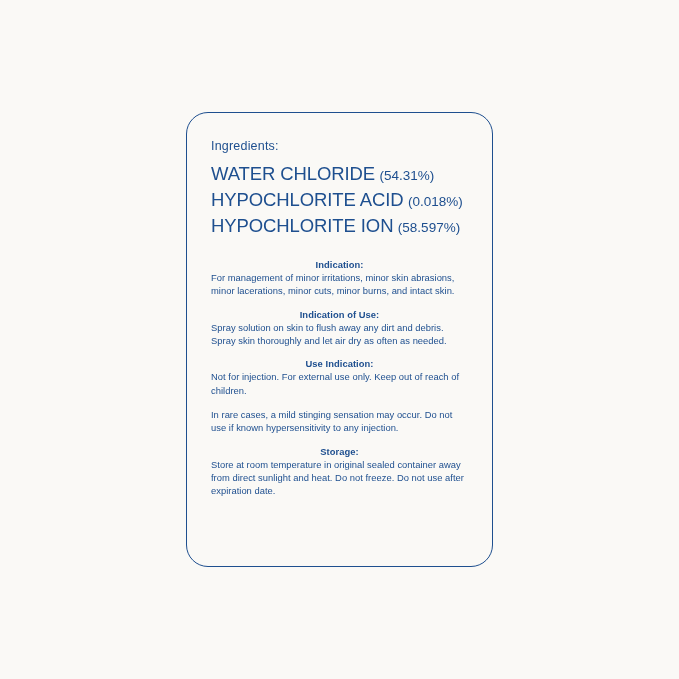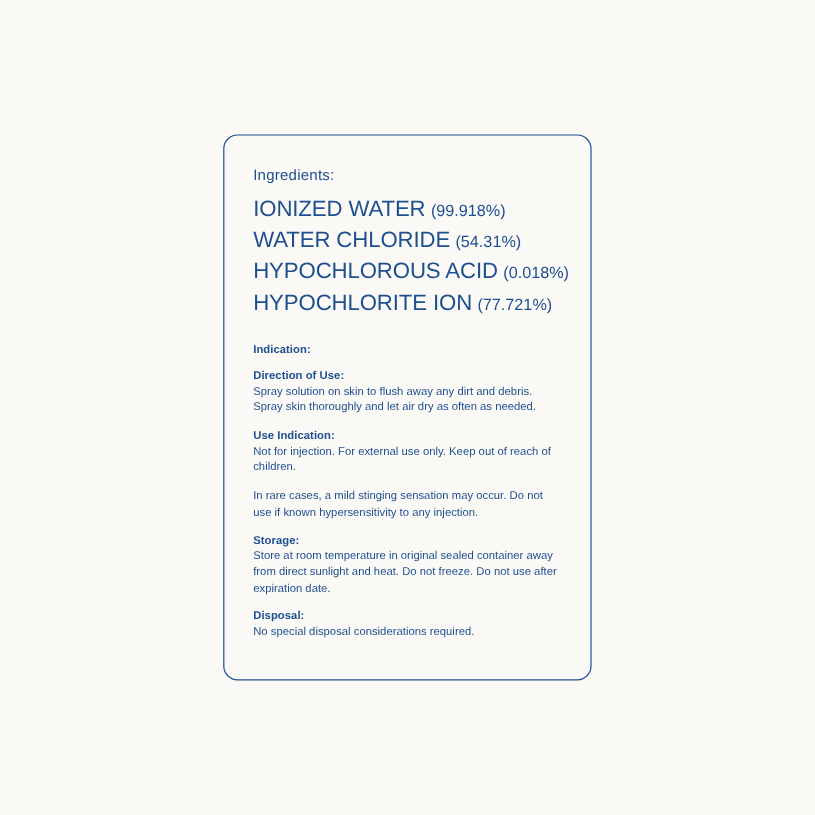"Ingredients:" .label-card { border-radius: 12px -> 22px }
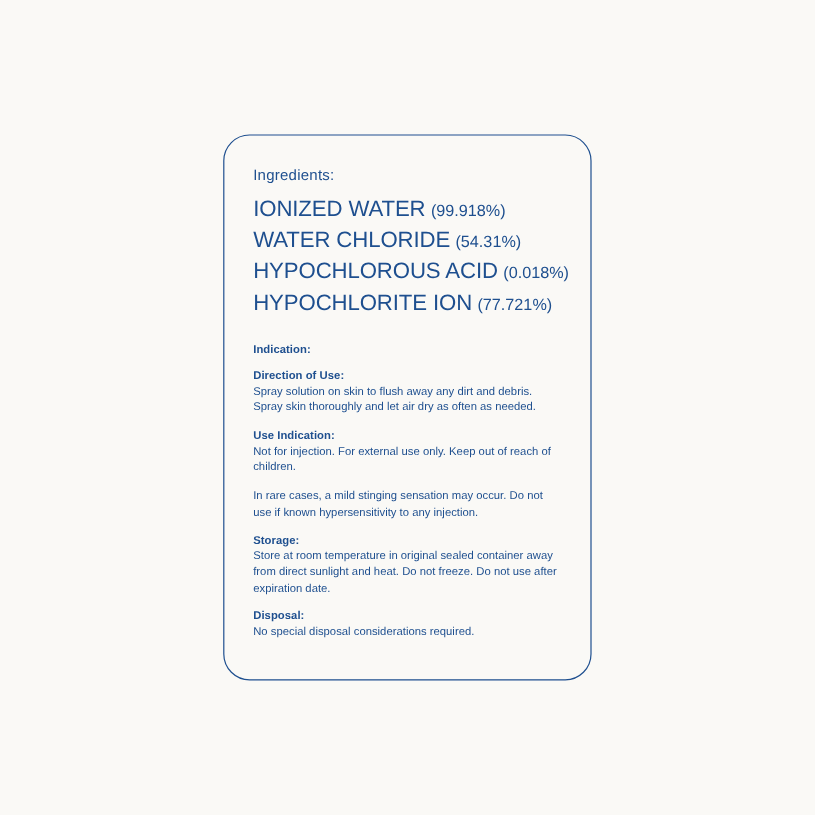"IONIZED WATER (99.918%)" p.ingredient-line { html: <p> <span>IONIZED WATER</span> <span>(99.918%)</span> </p> -> none }
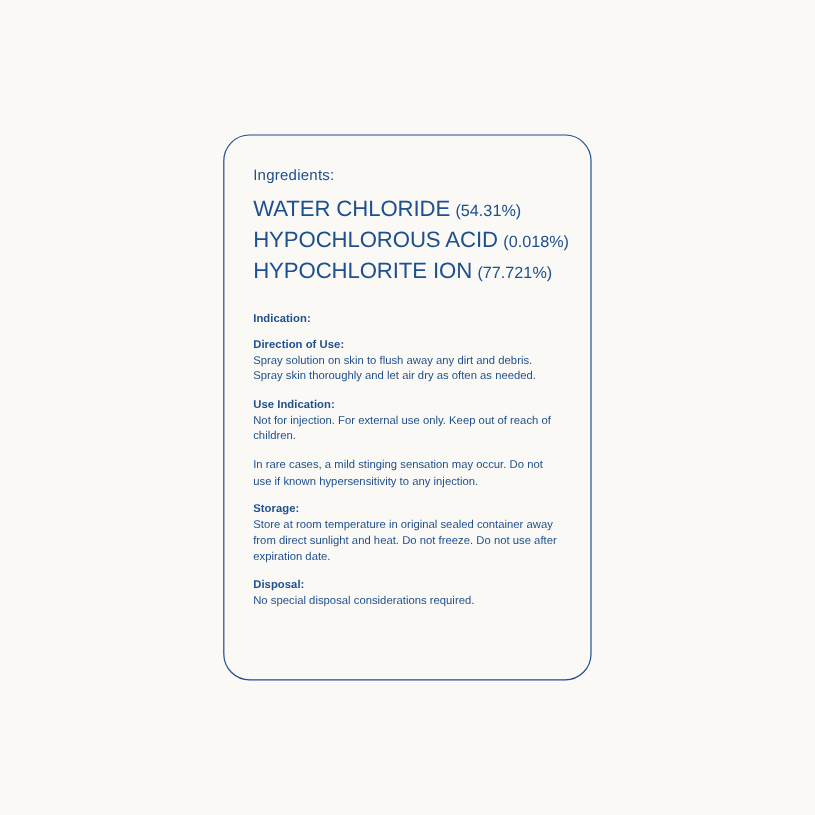"HYPOCHLOROUS ACID" span.ingredient-name { text: HYPOCHLOROUS -> HYPOCHLORITE }
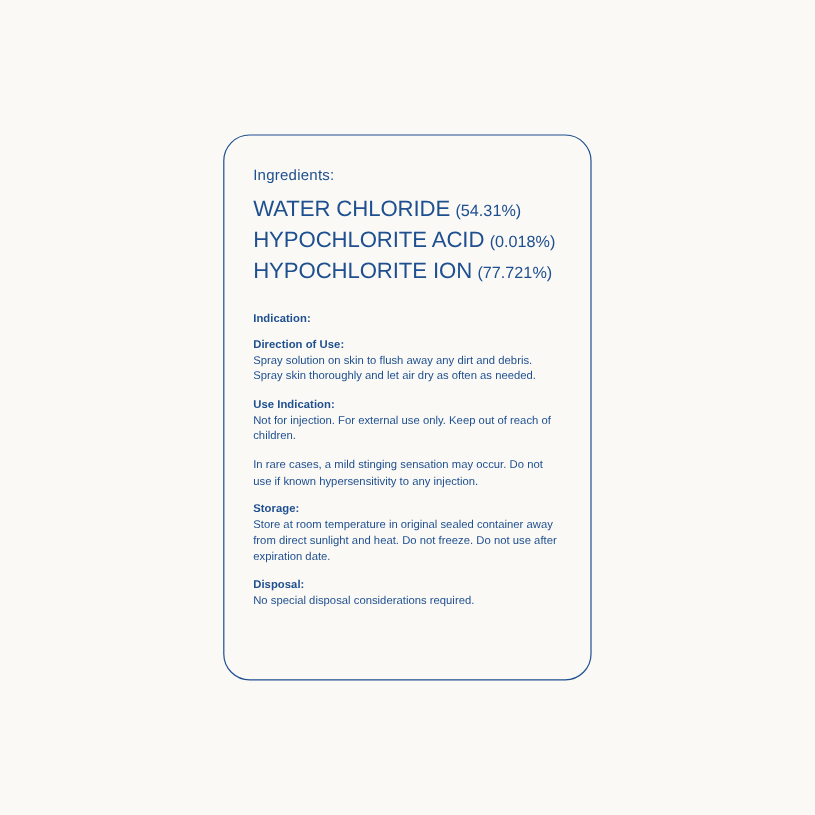"(77.721%)" span.ingredient-pct { text: 77.721% -> 58.597% }
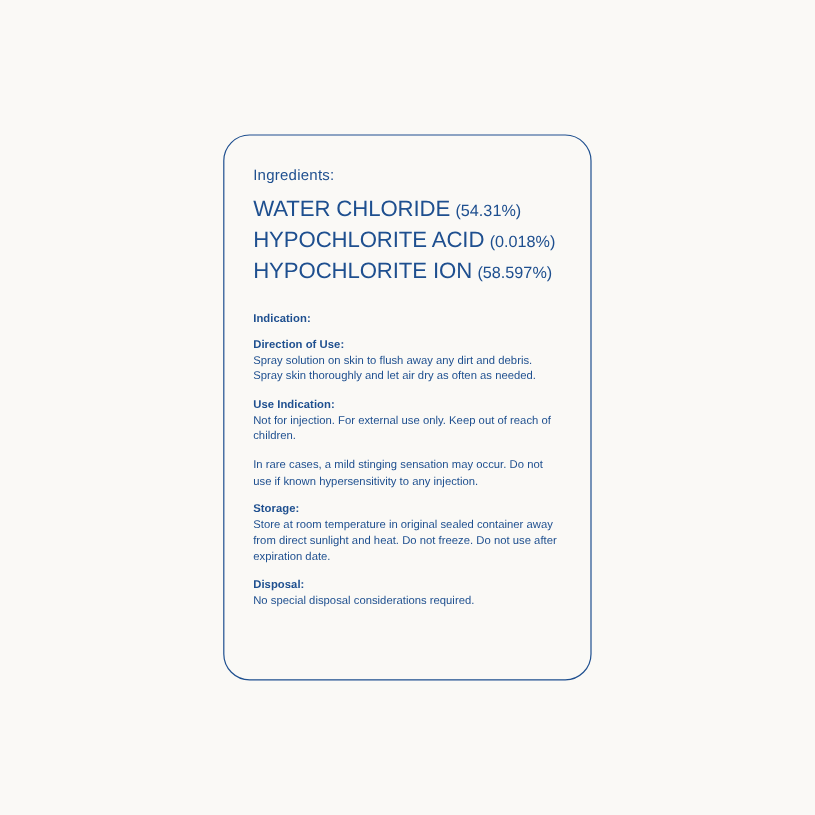"Indication:" .section-title { text-align: none -> center }
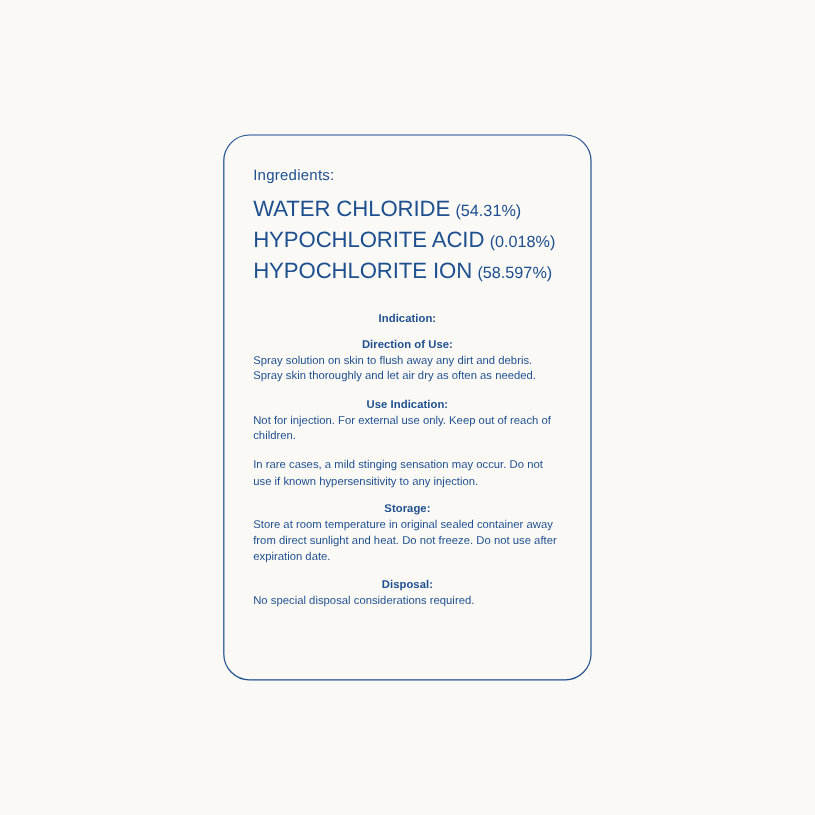"For management of minor irritations," p.section-body { html: none -> <p>For management of minor irritations, minor skin abrasions, minor lacerations, minor cuts, minor burns, and intact skin.</p> }
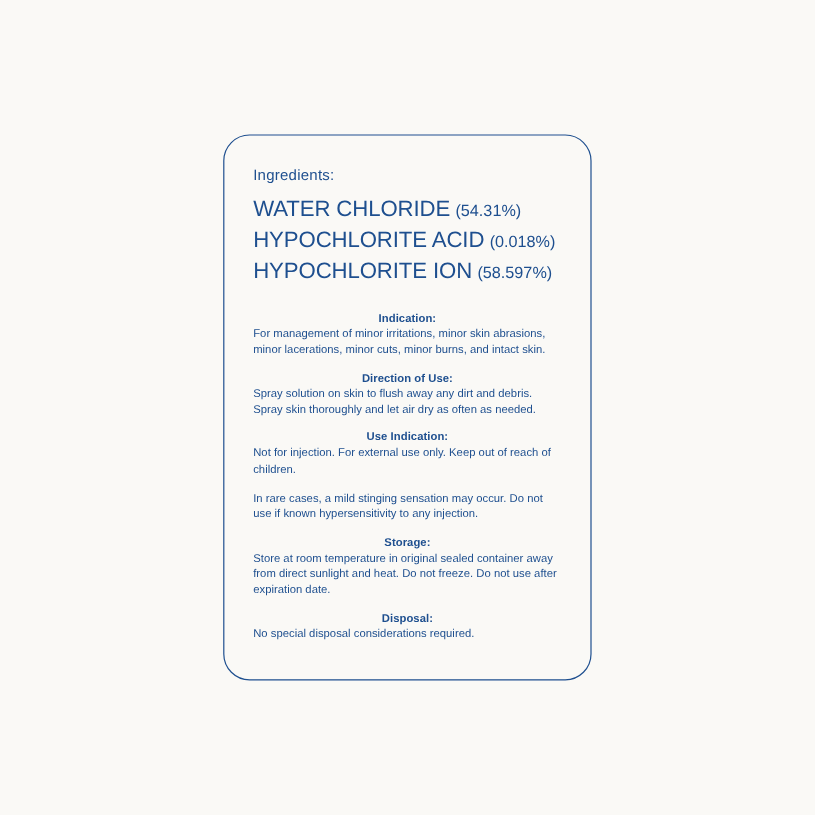"Direction of Use:" p.section-title { text: Direction -> Indication }
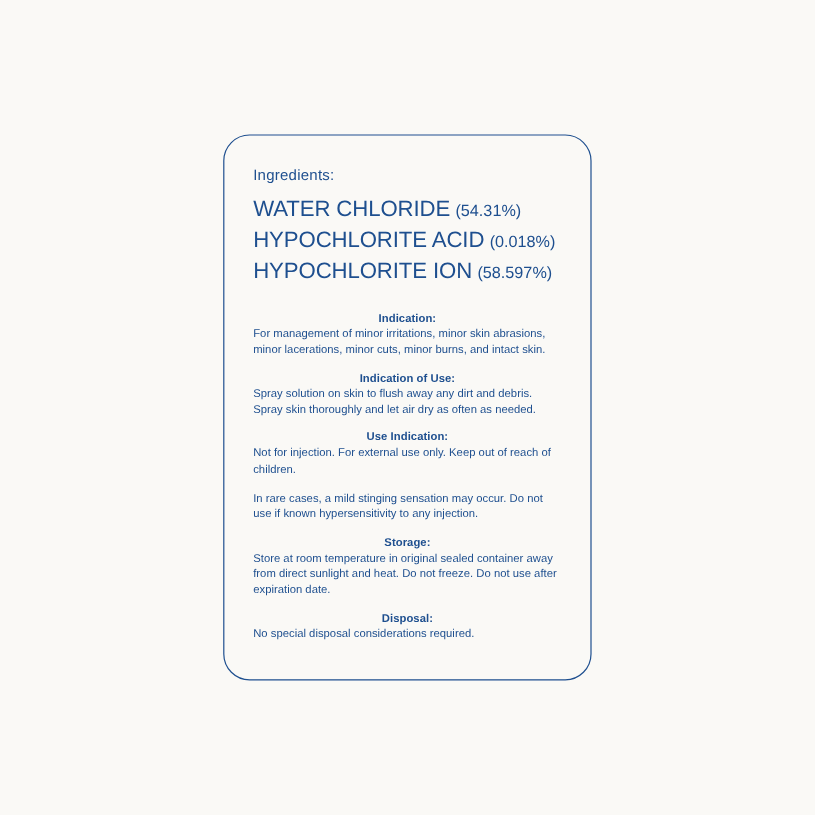"Disposal:" div.section { html: <div> <p>Disposal:</p> <p>No special disposal considerations required.</p> </div> -> none }
